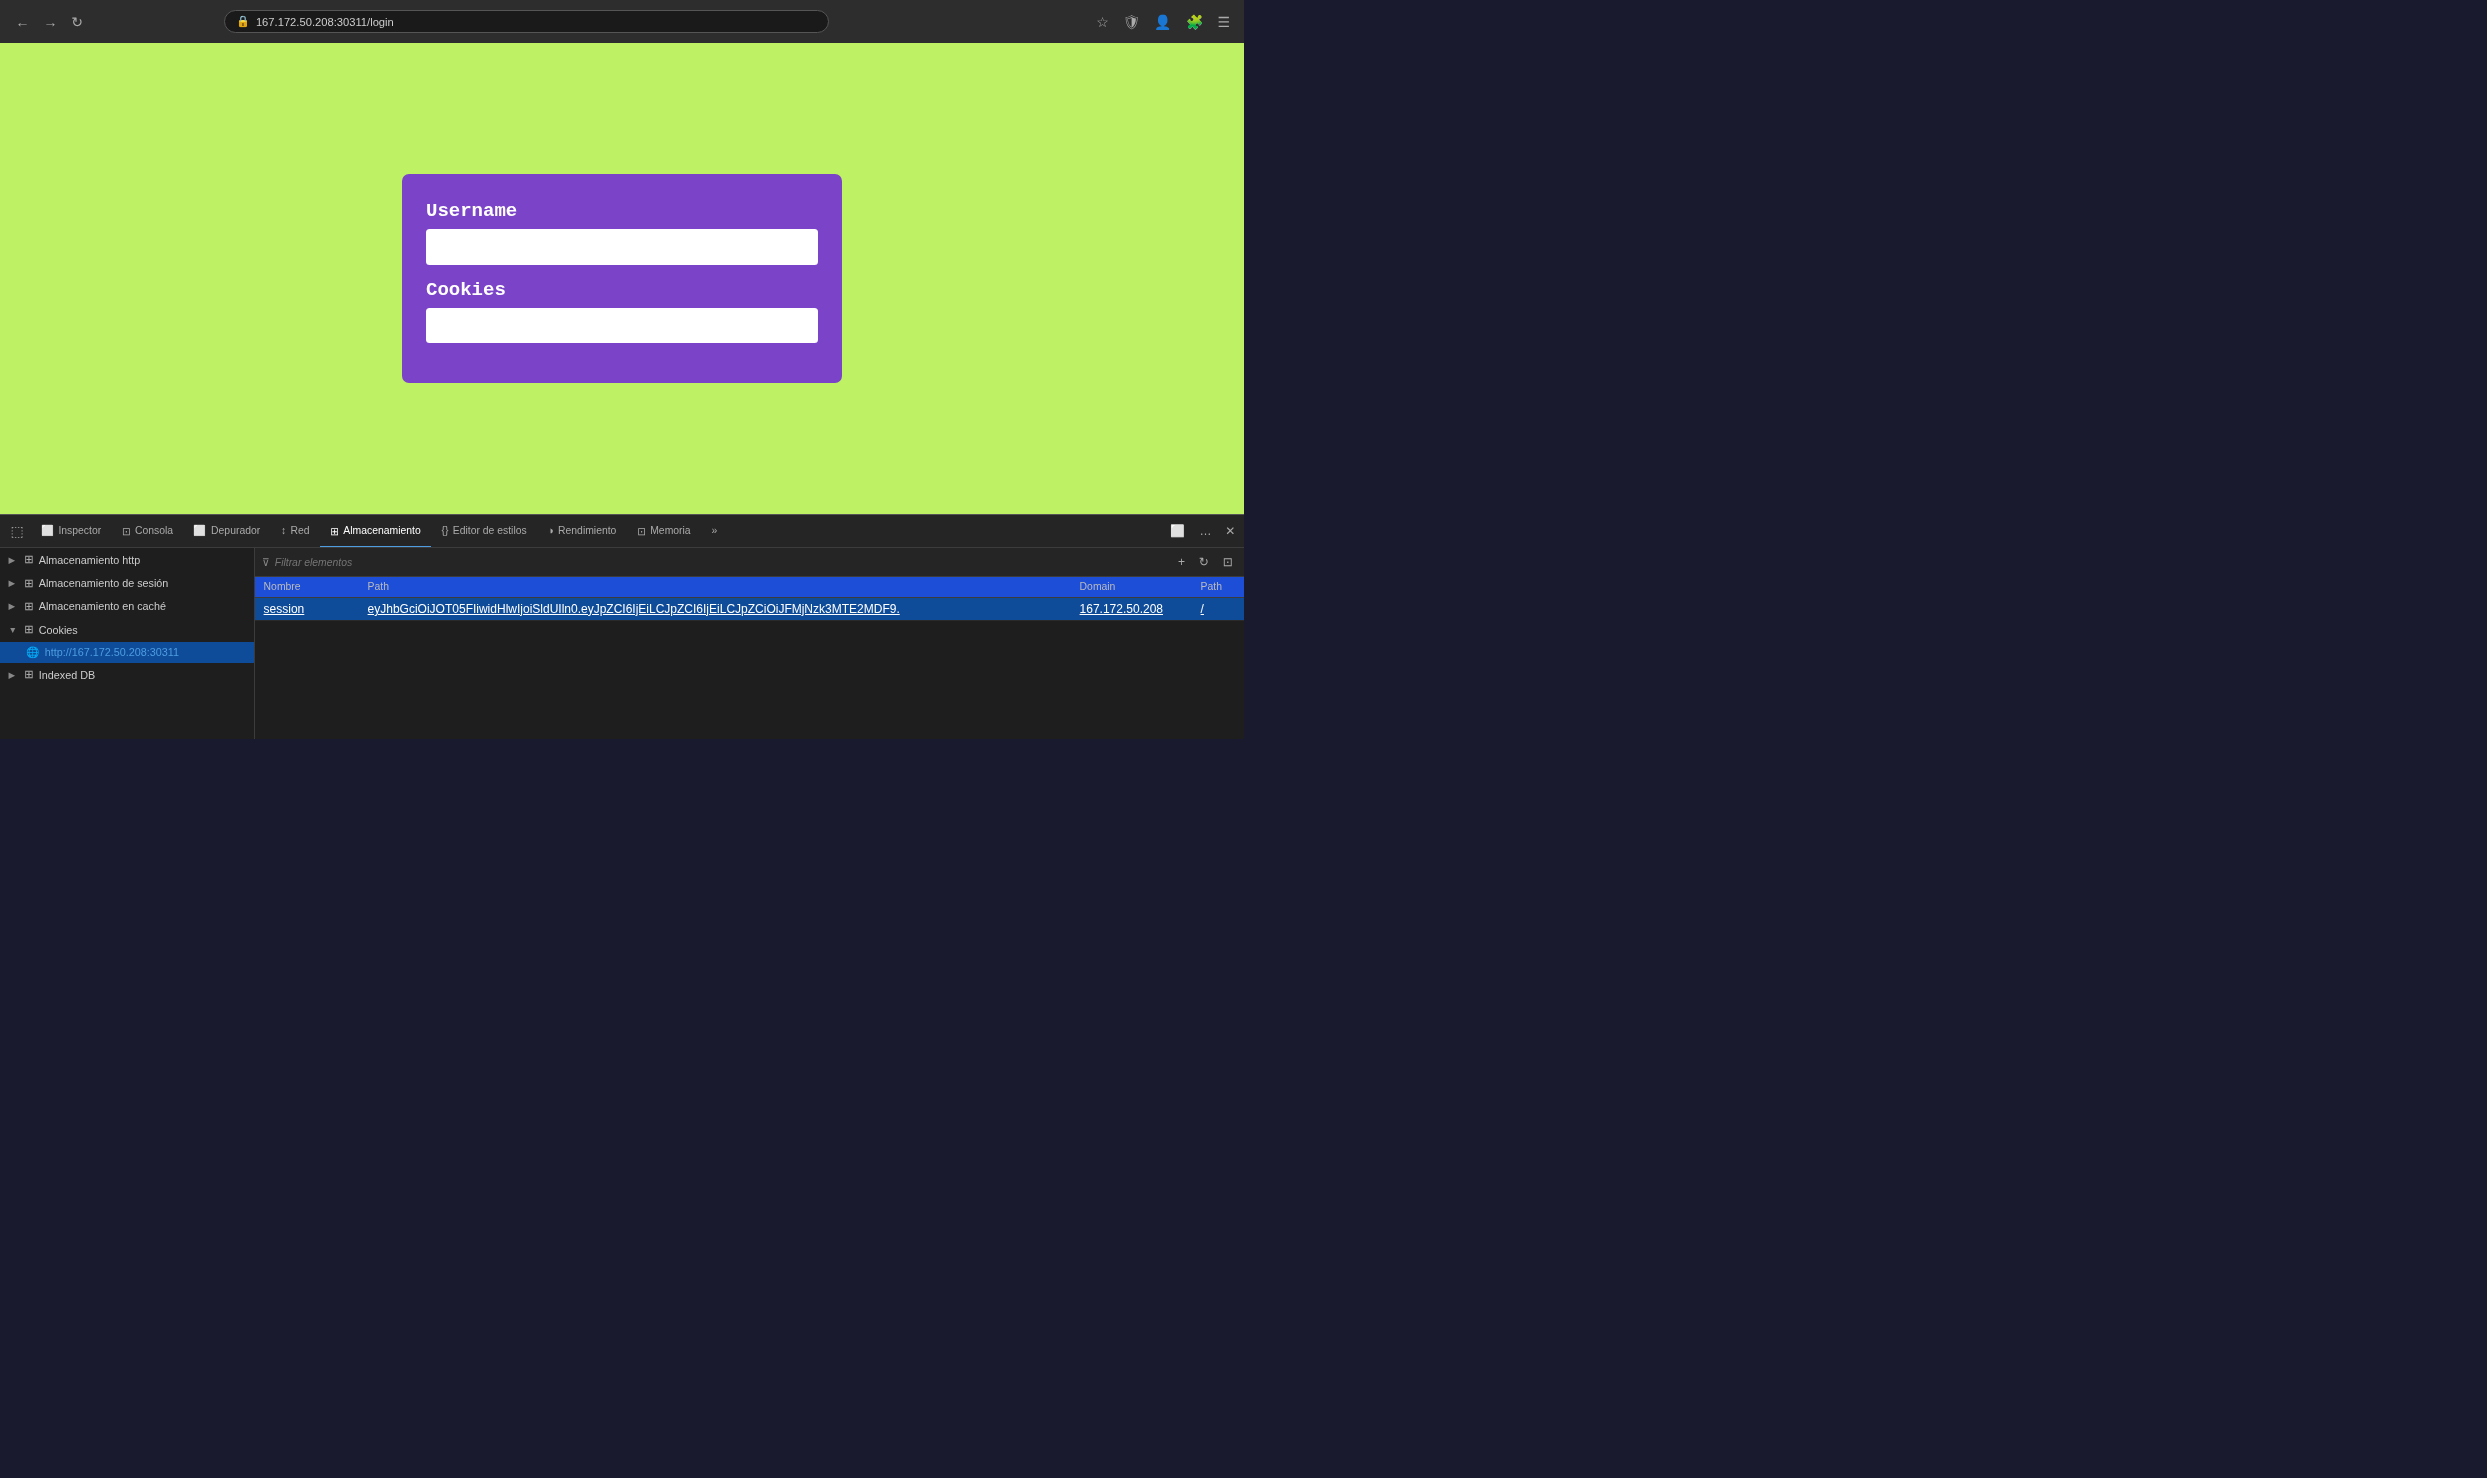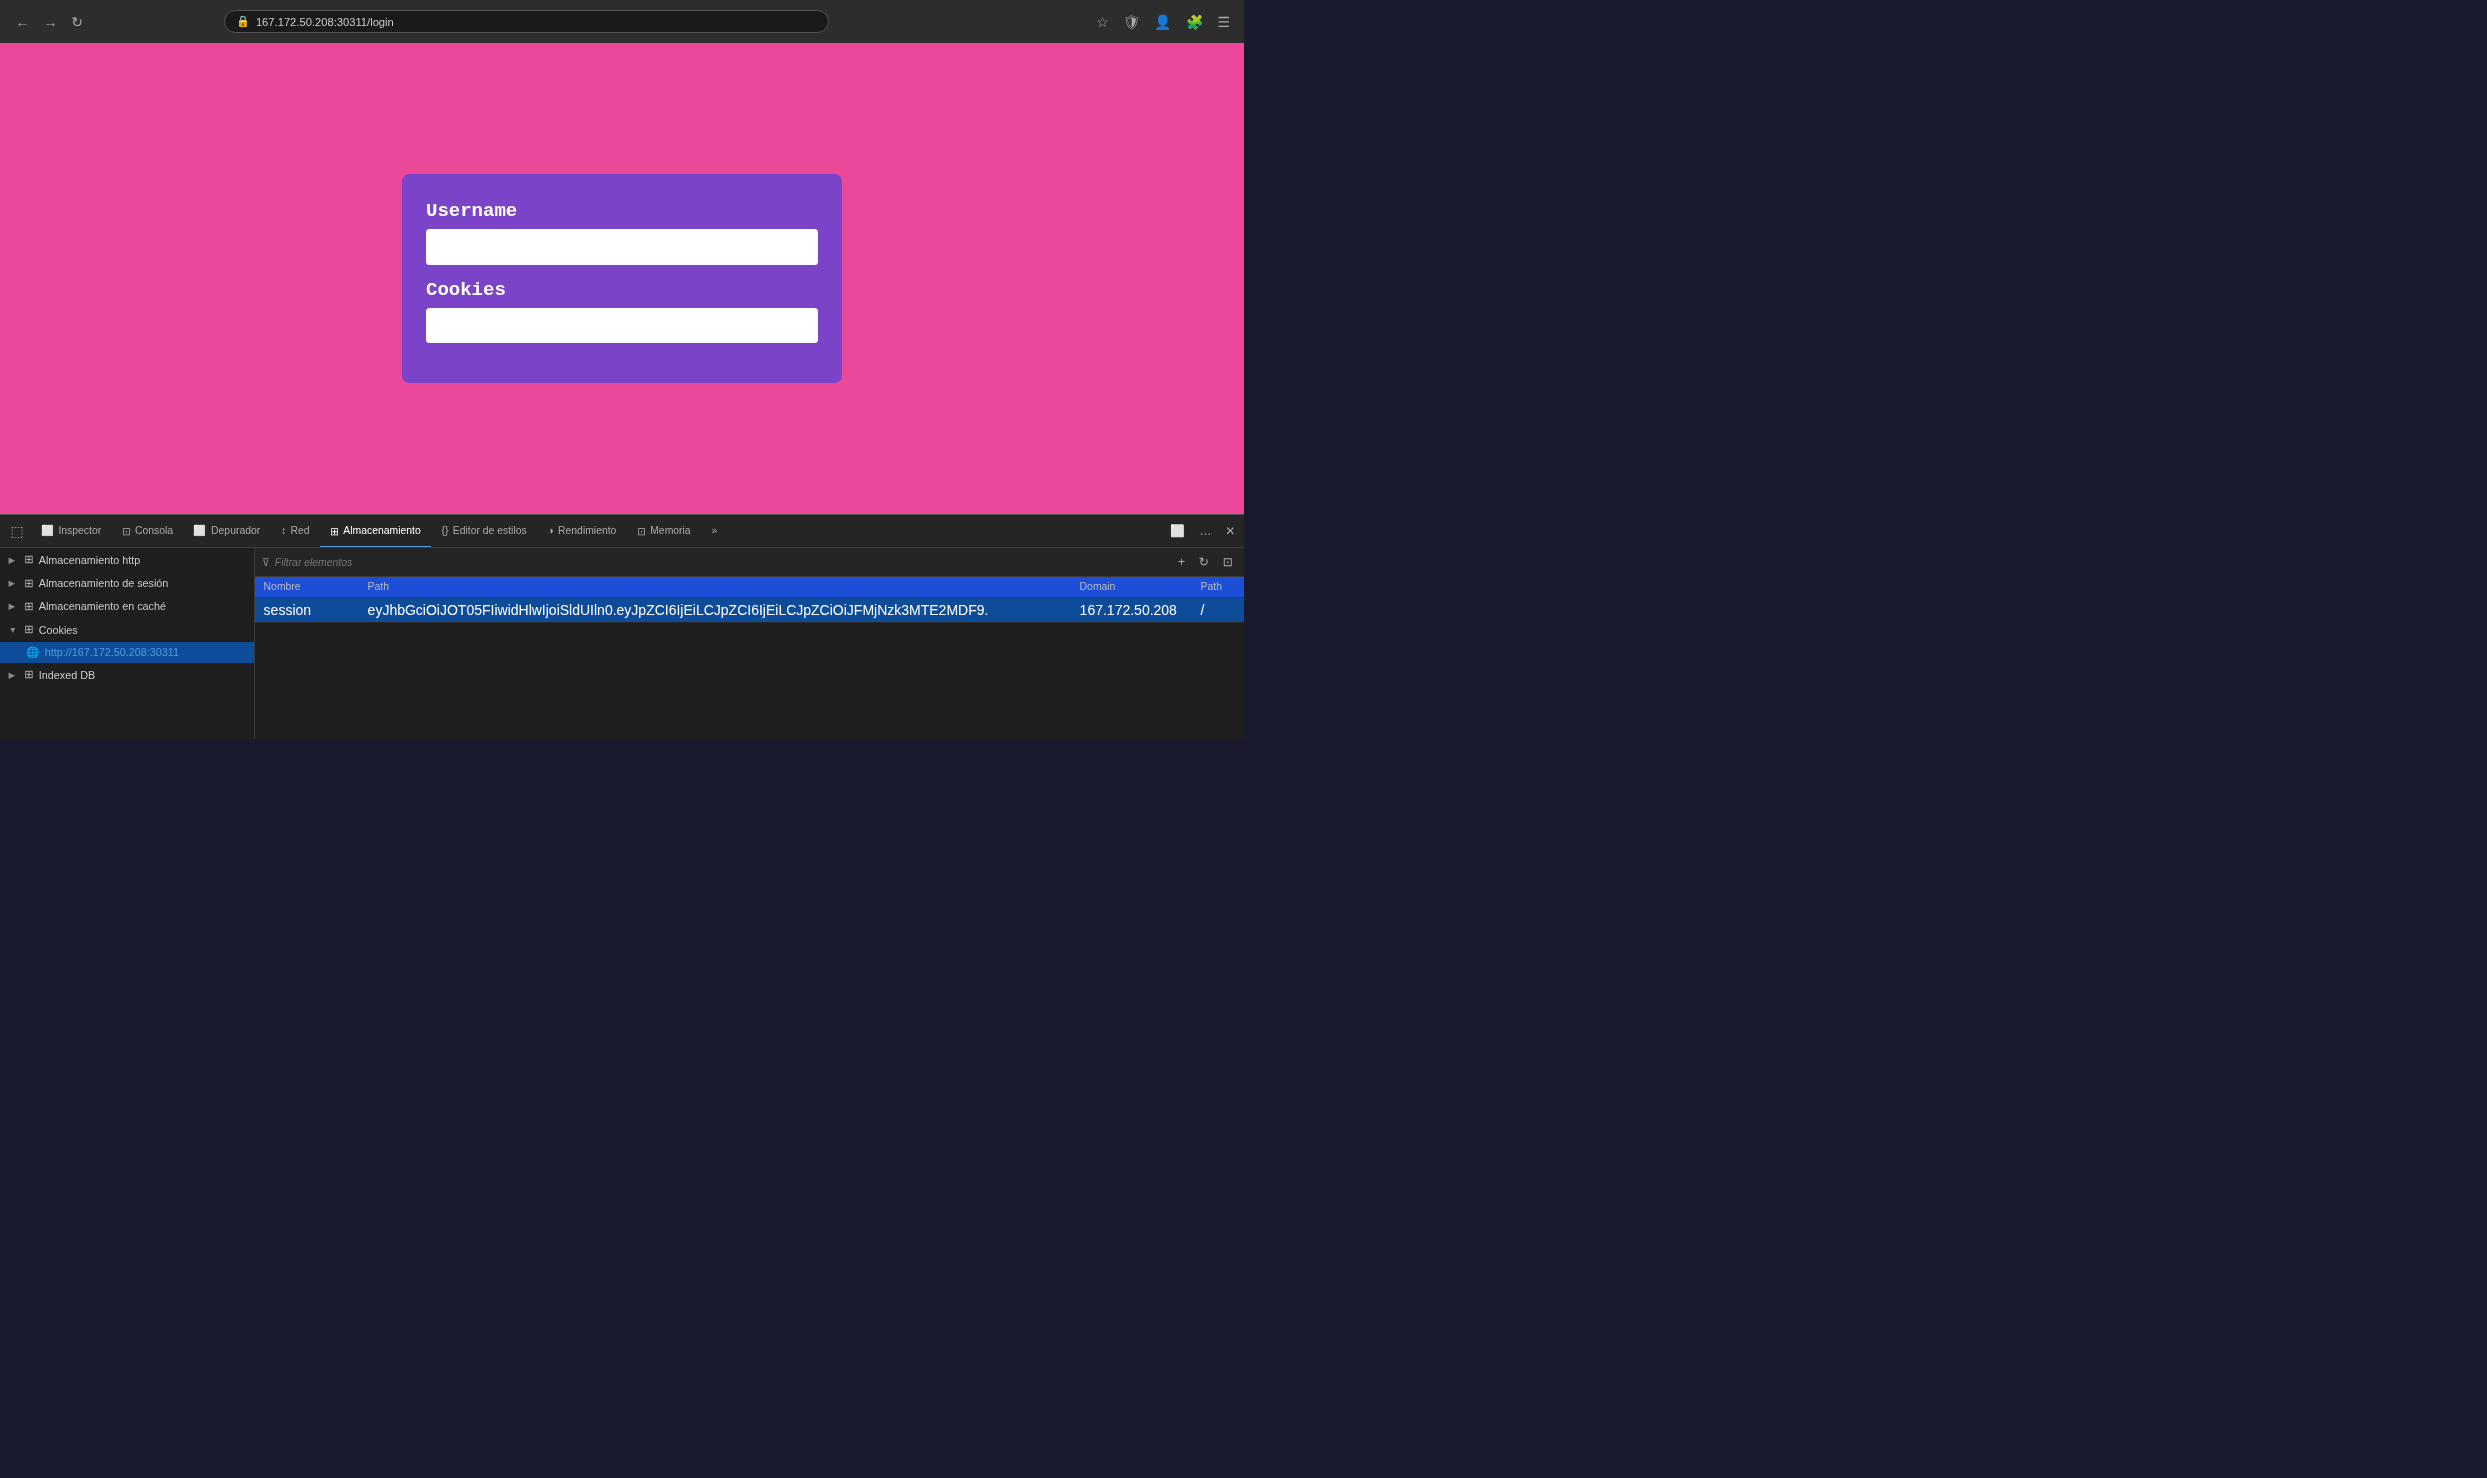"Username" div.page-content { background: #ec4899 -> #bef264 }
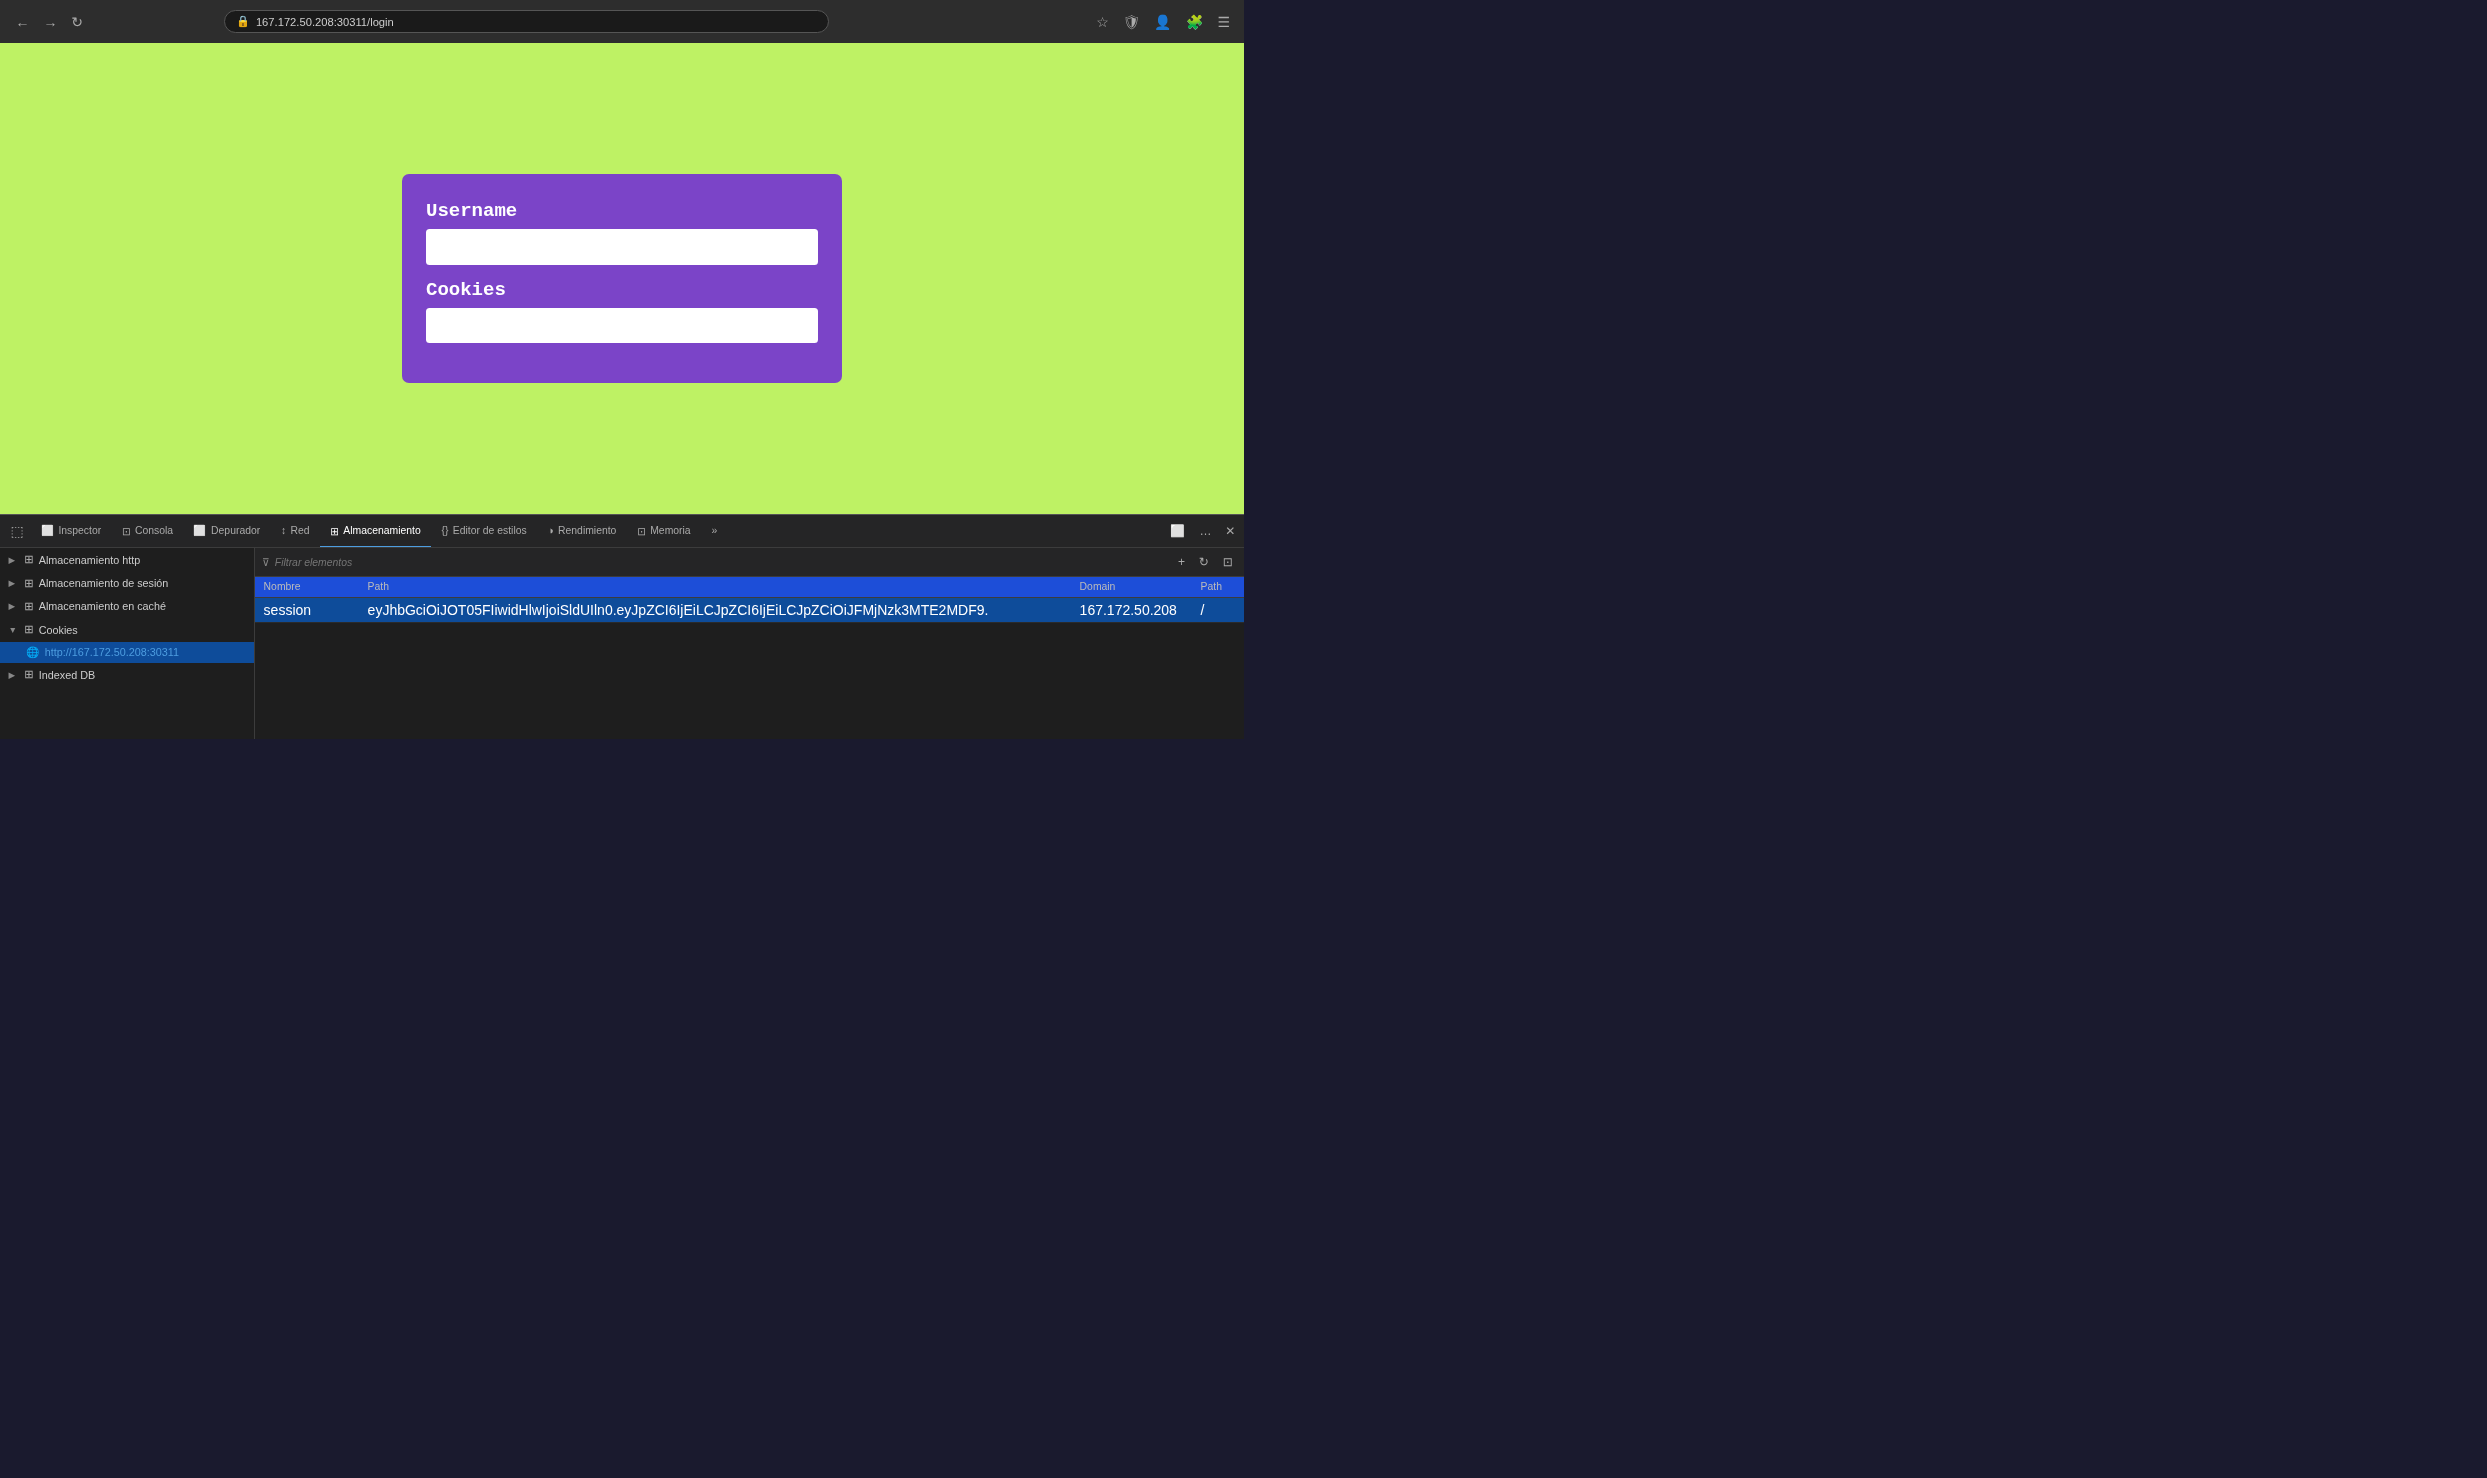"session" tbody td { font-size: 14px -> 12px; text-decoration: none -> underline }
